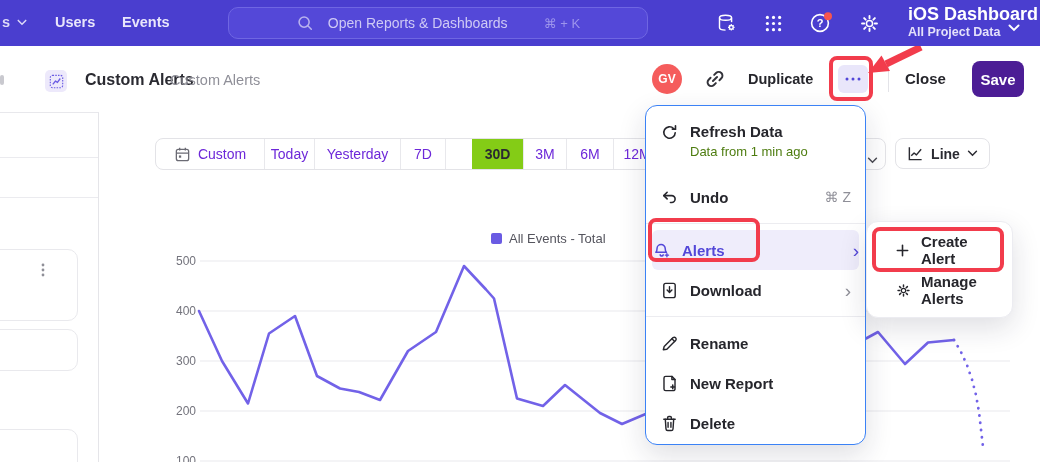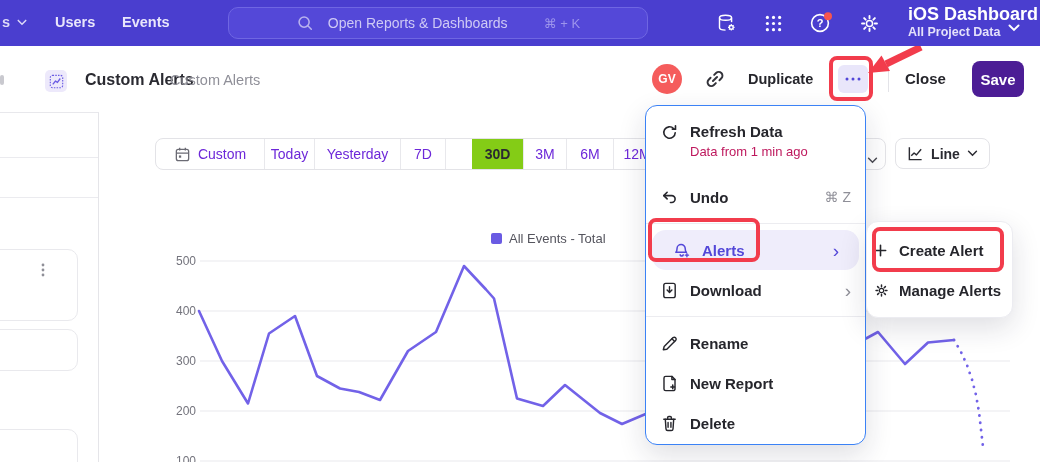"Data from 1 min ago" .msub { color: #be185d -> #4d7c0f }
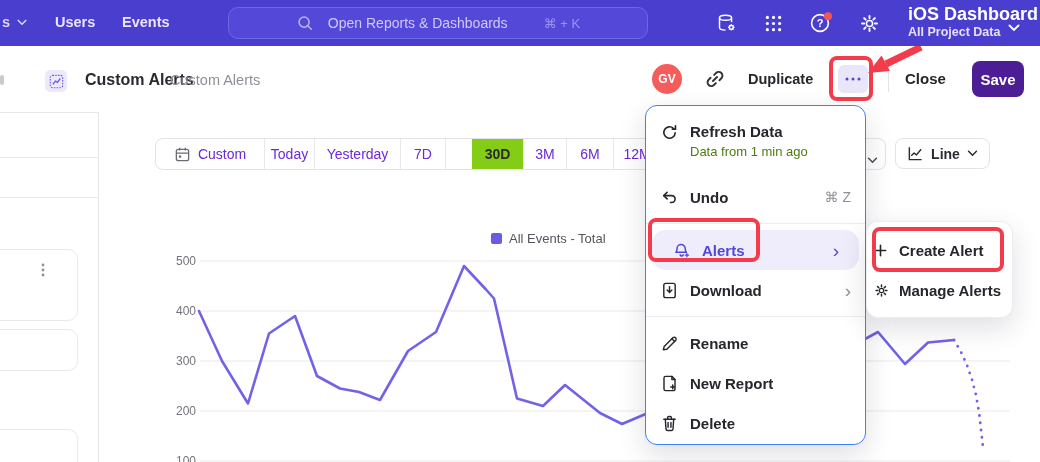"Alerts" .mrow.alerts { border-radius: 14px -> 6px; padding: 0 20px -> 0 0 }
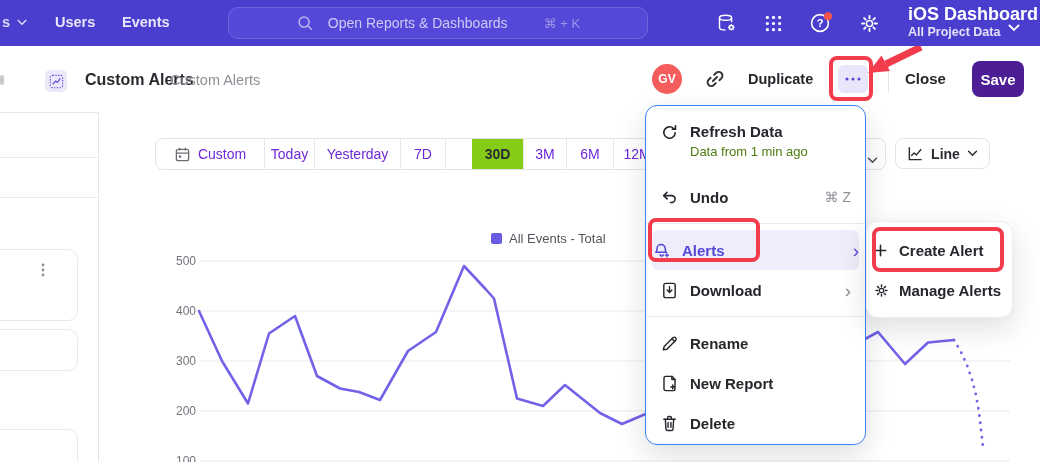"Create Alert" .submenu .mrow { padding: 0 6px -> 0 28px }
